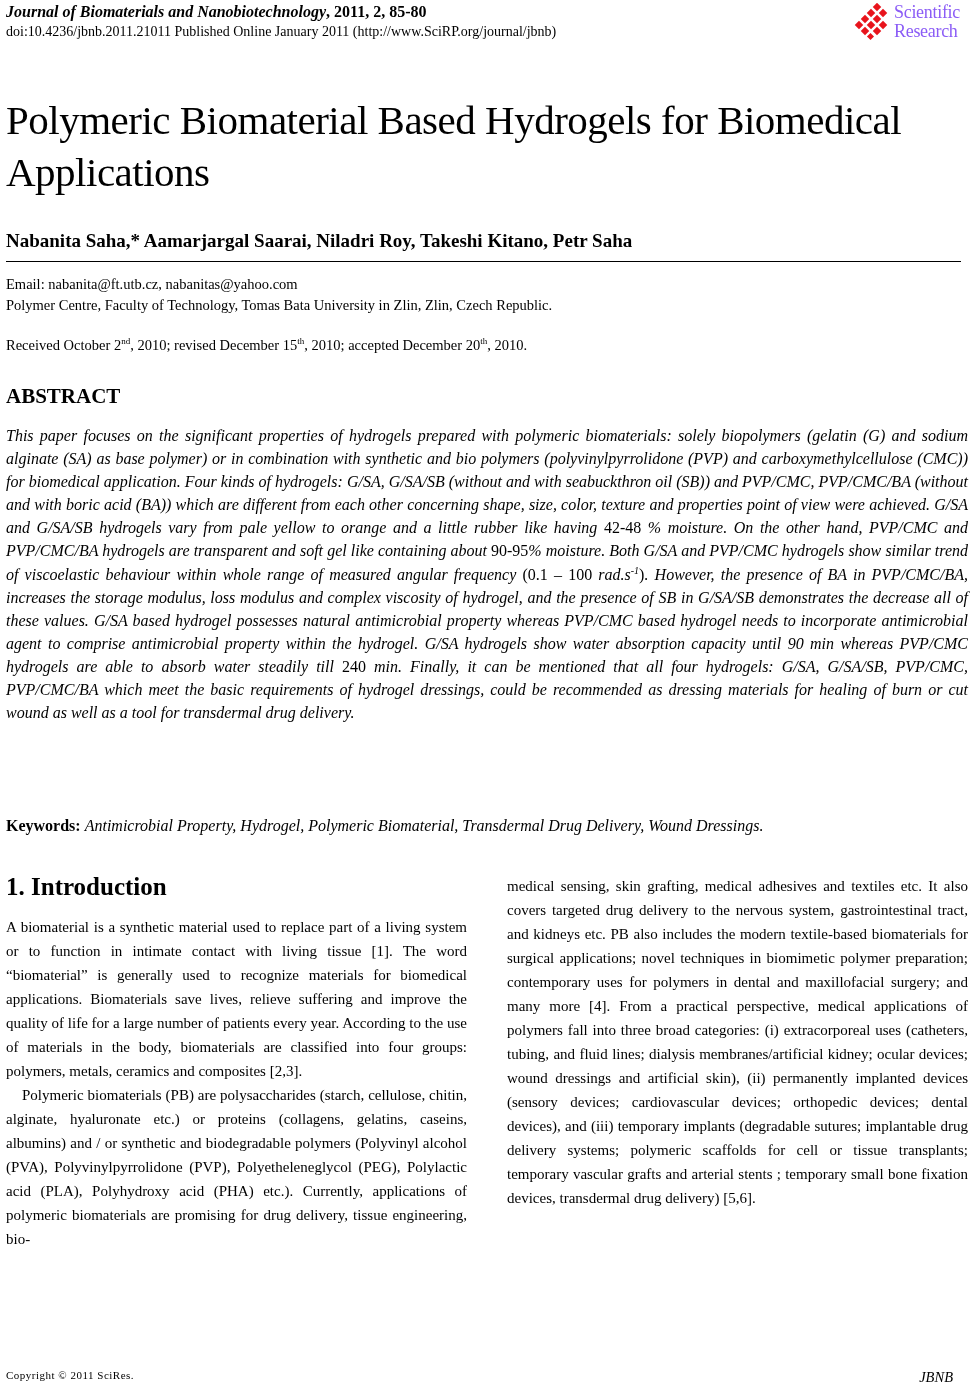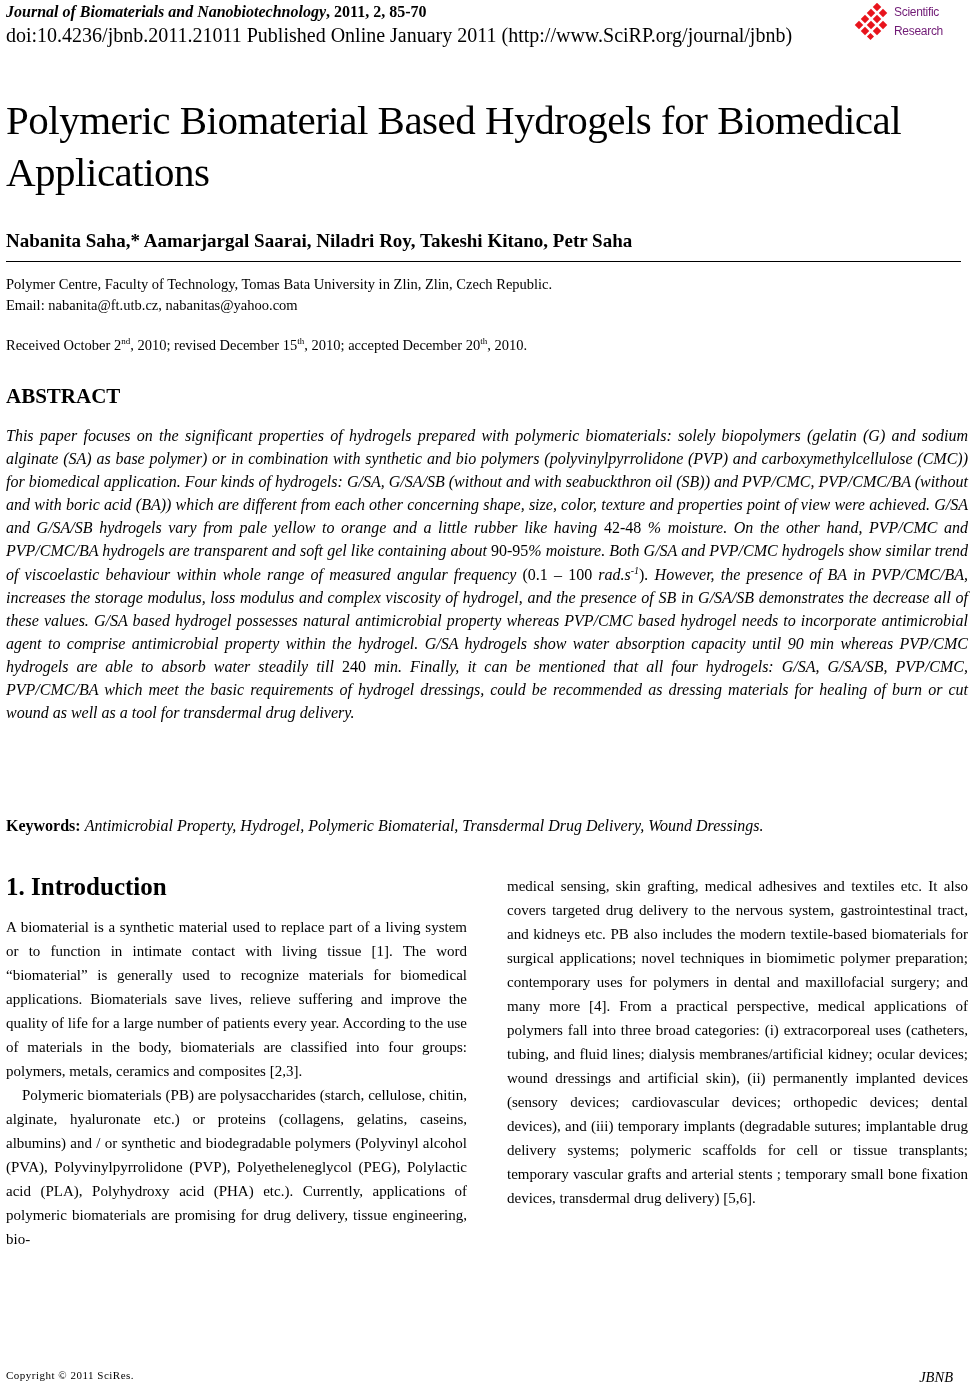", 2011, 2, 85-70" span.vol { text: 85-70 -> 85-80 }
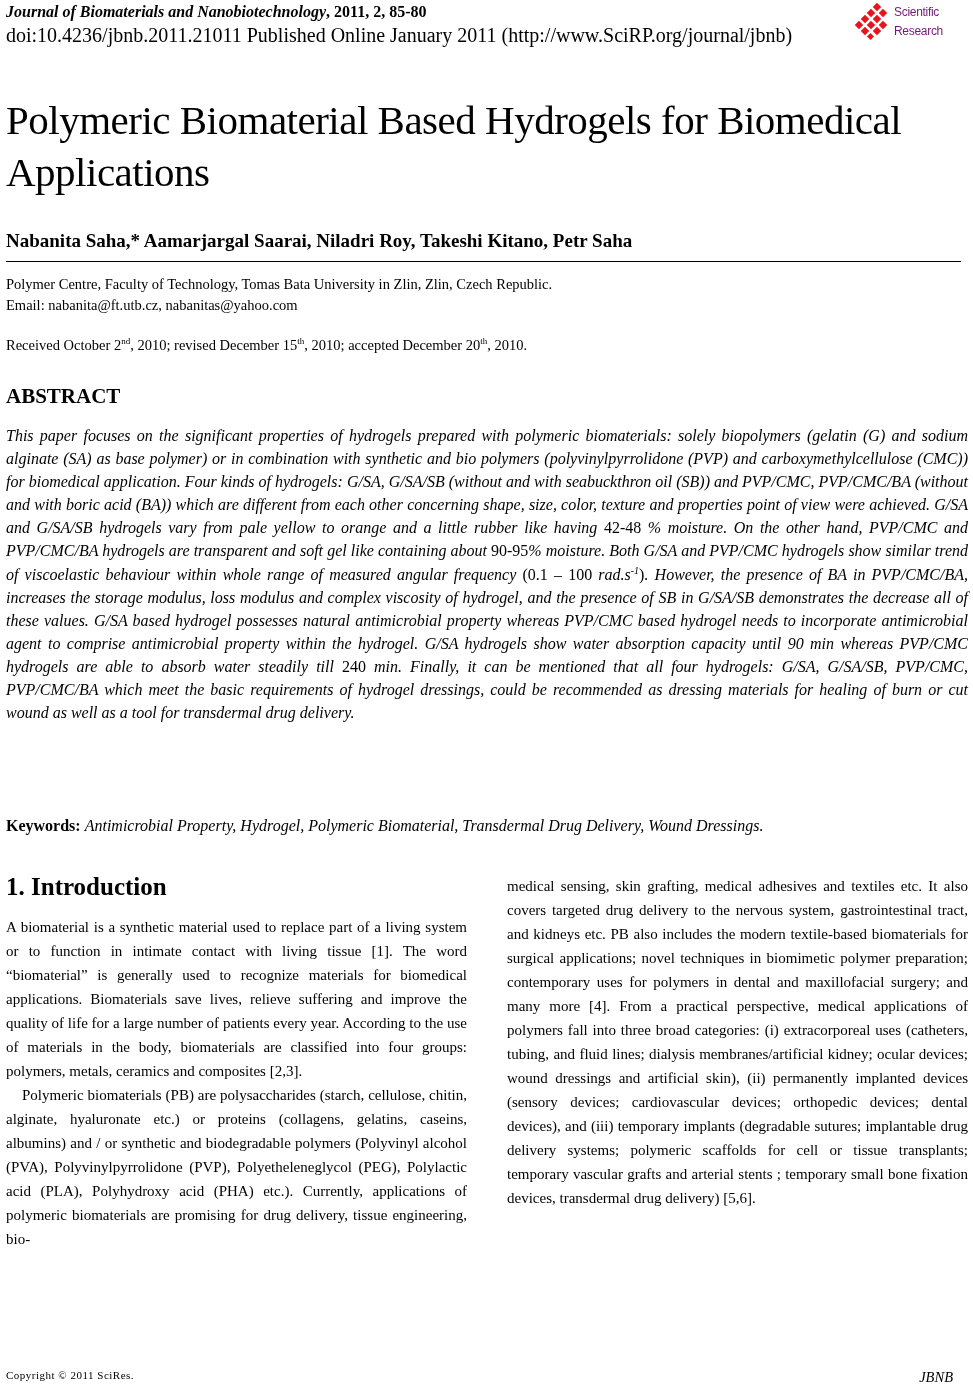"Scientific" #logo .l1, #logo .l2 { color: #701a75 -> #8b5cf6; font-family: Liberation Sans, sans-serif -> Liberation Serif, serif; font-size: 12px -> 18px }
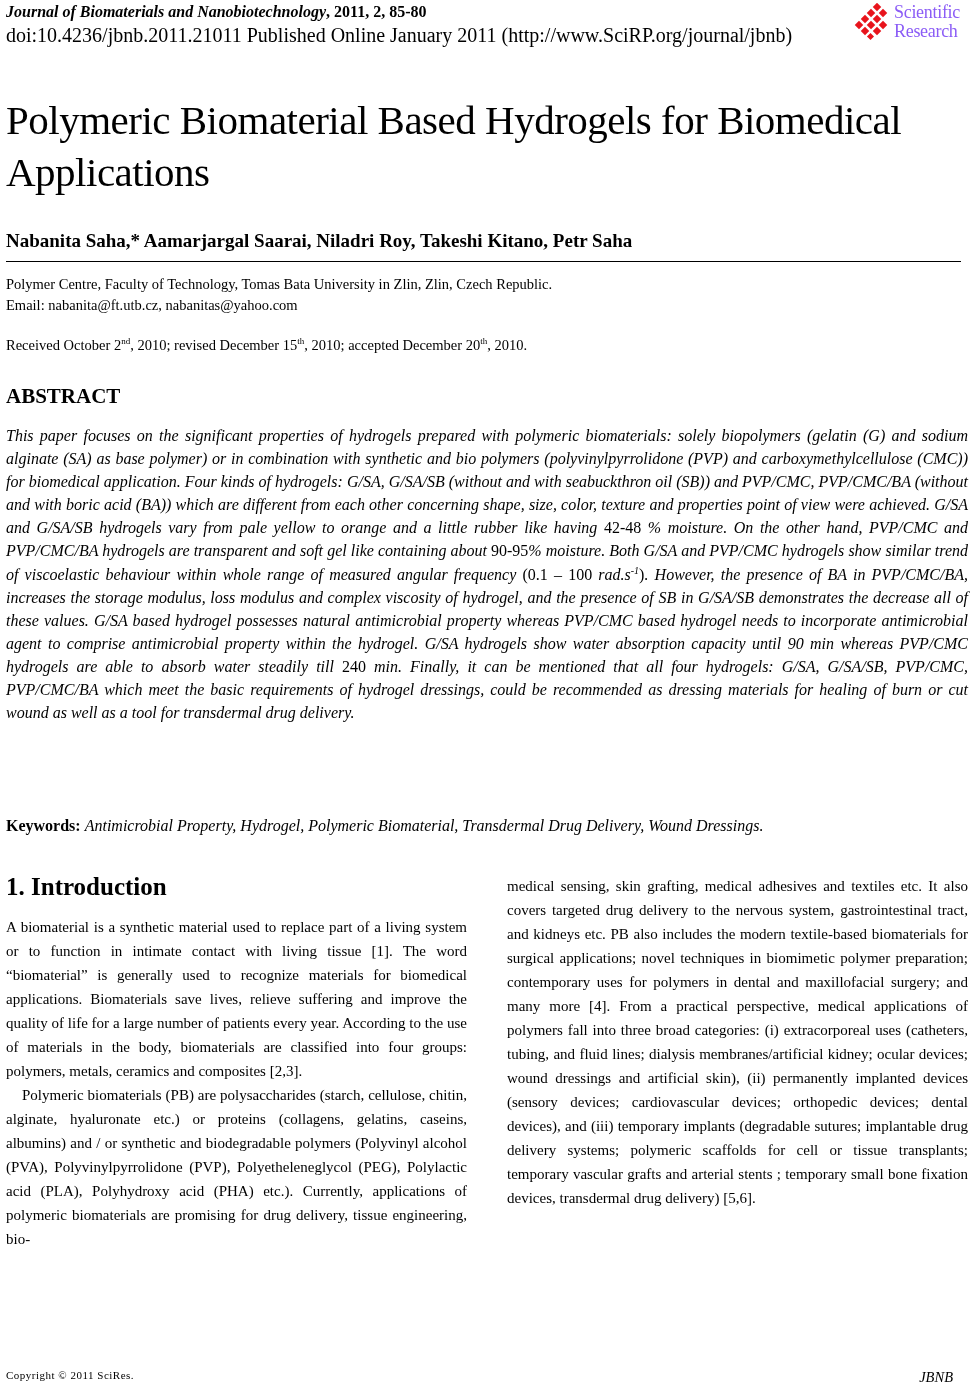"doi:10.4236/jbnb.2011.21011 Published" #doi-line { font-size: 20px -> 14px }
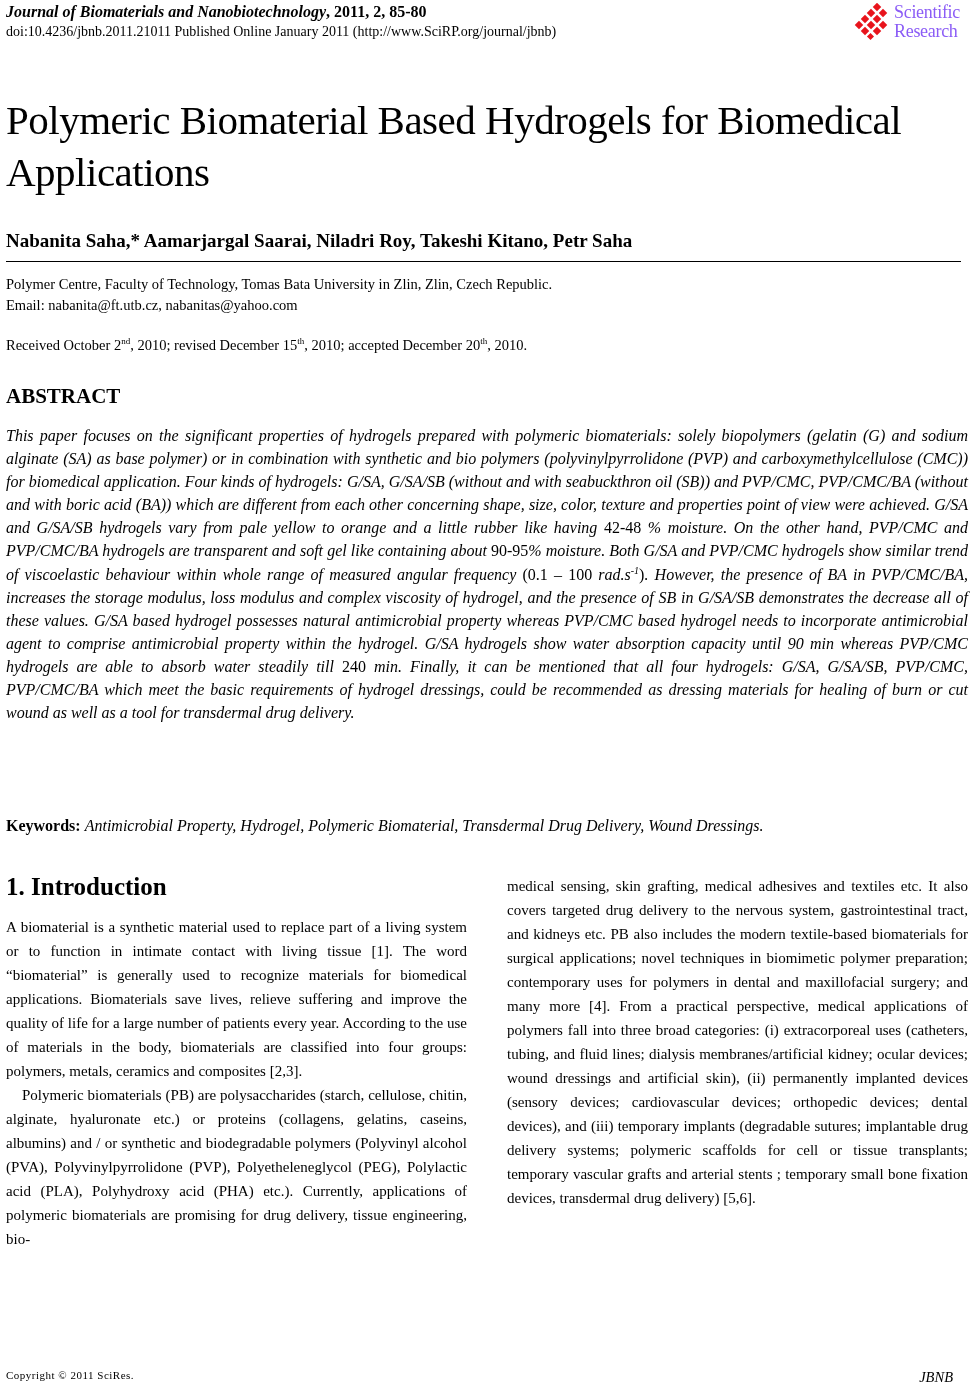"Polymer Centre, Faculty of Technology," div { order: before "Email: nabanita@ft.utb.cz," -> after "Email: nabanita@ft.utb.cz," }
